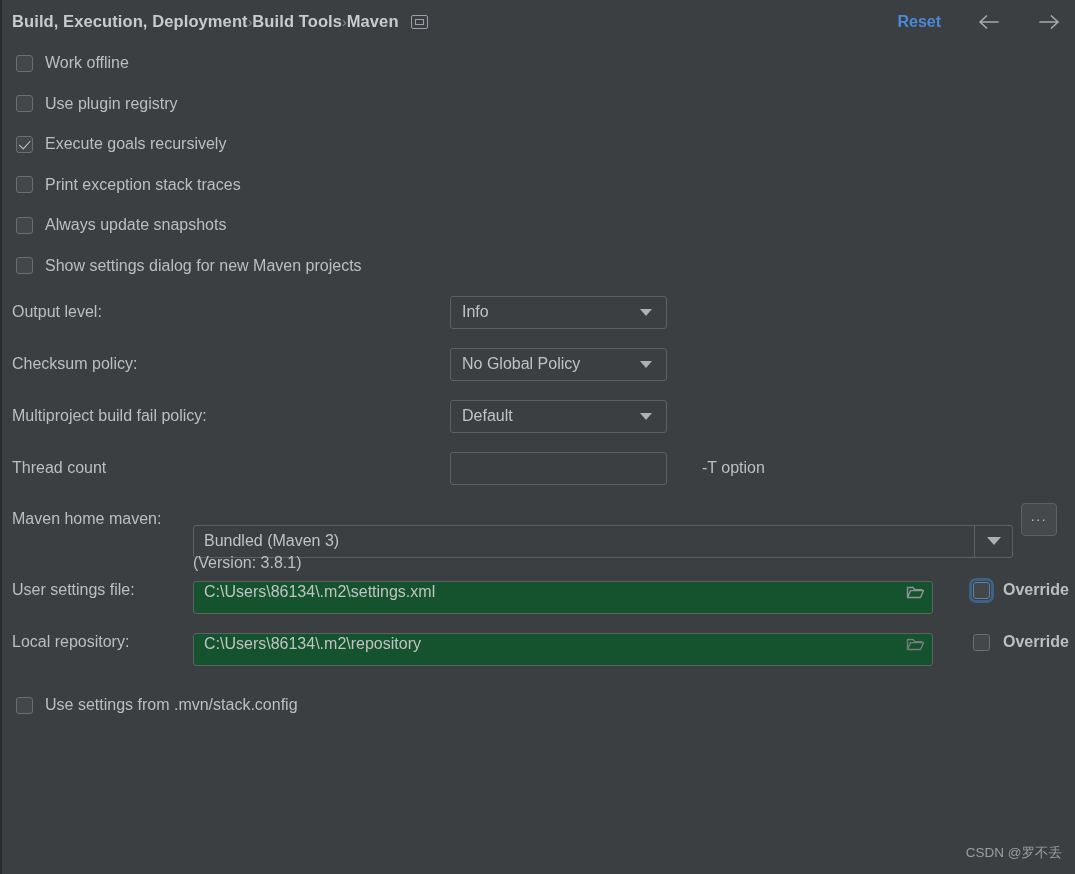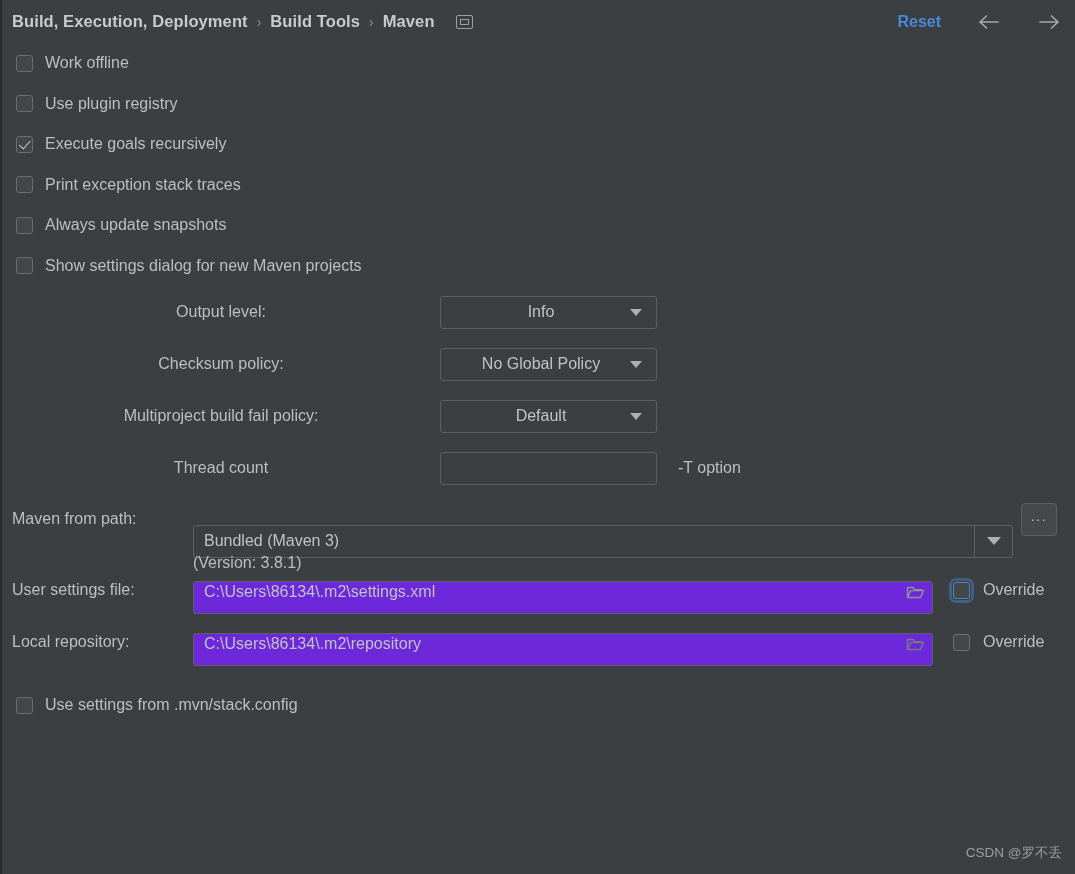"Build, Execution, Deployment" .crumbs { gap: 9px -> 0 }
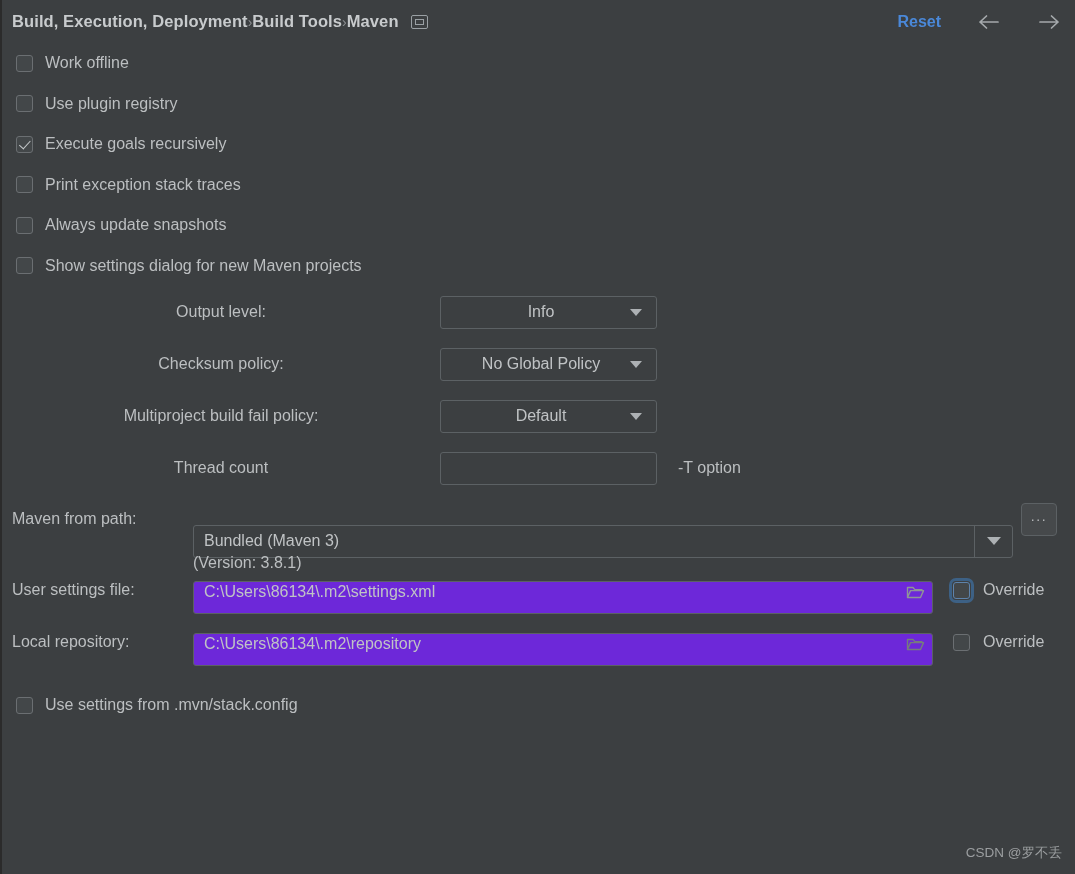"Output level:" .field-row { padding-left: none -> 10px; text-align: center -> none }
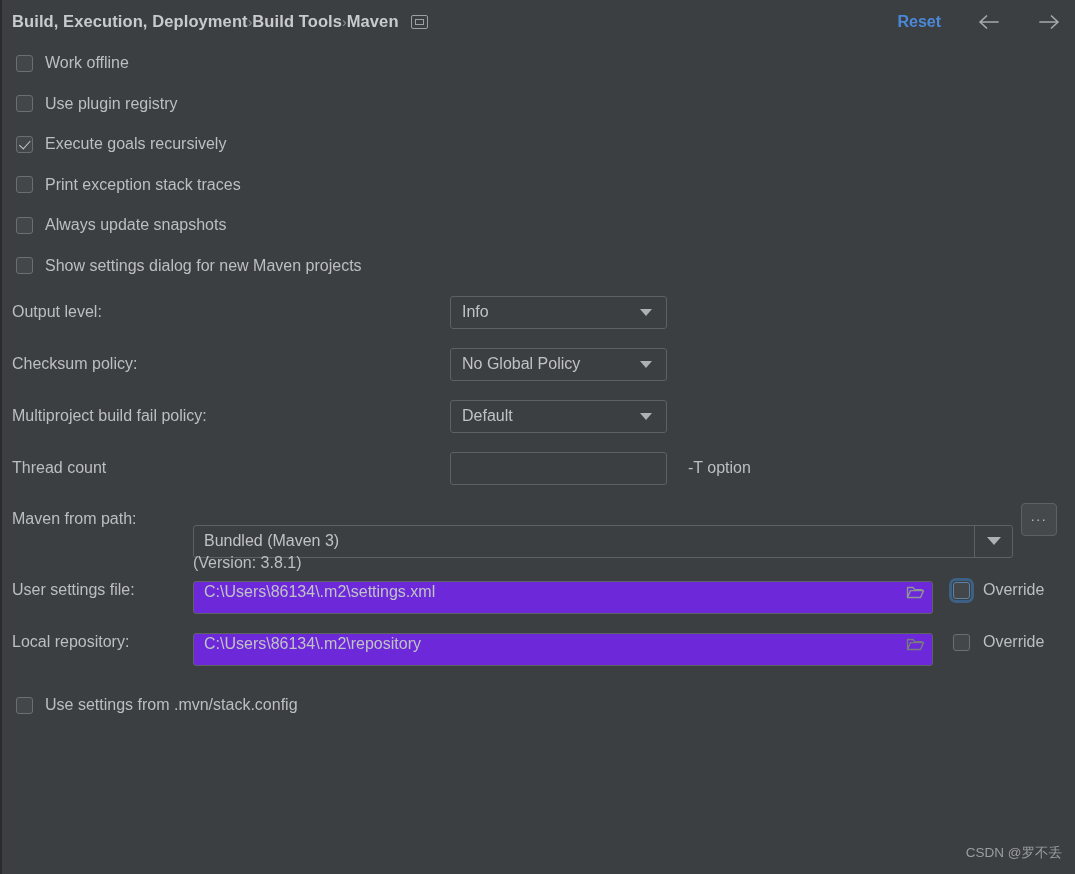"-T option" .tail-note { margin-left: 21px -> 35px }
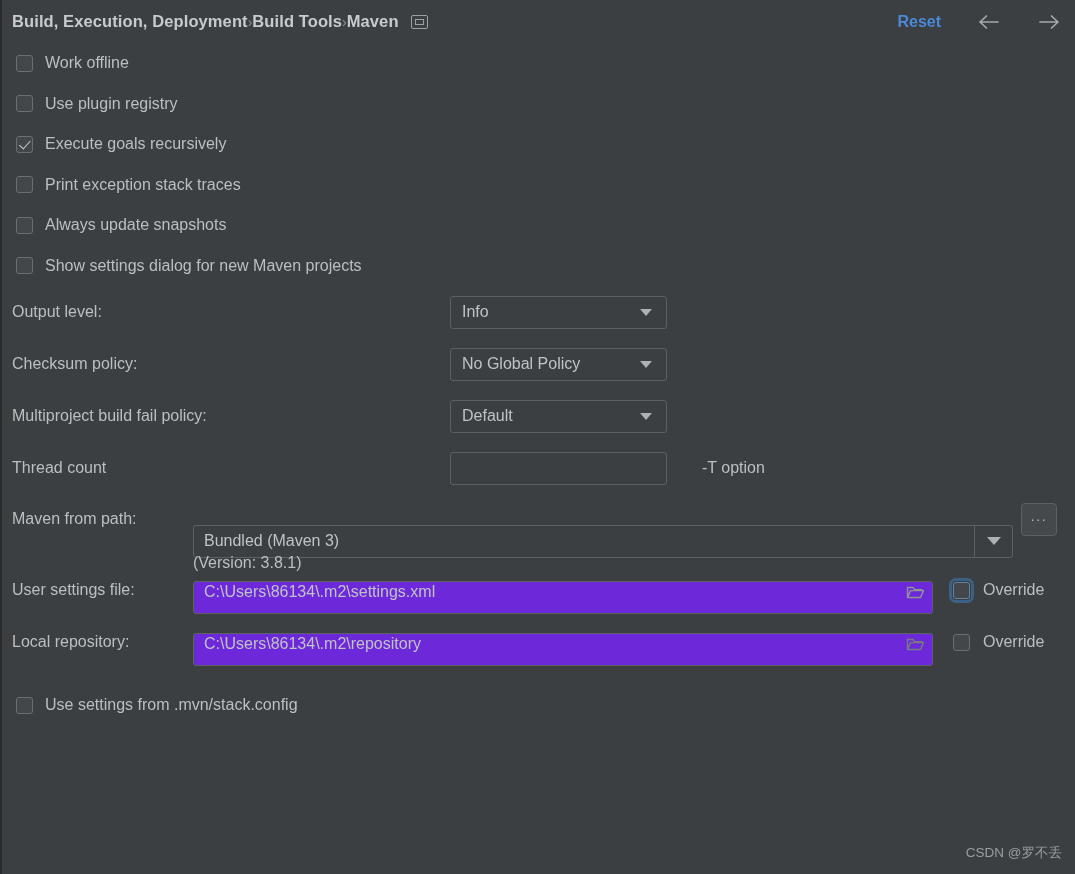"Maven from path:" span.mv-label { text: from path -> home maven }
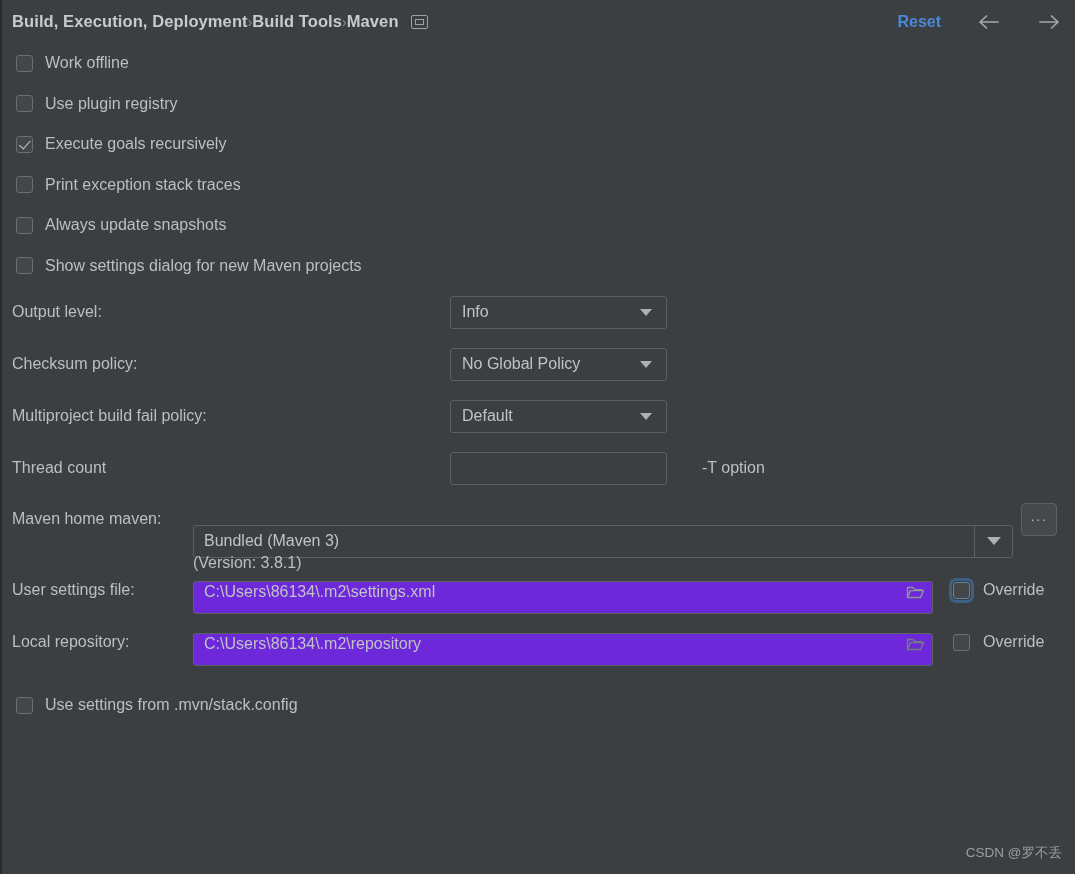"C:\Users\86134\.m2\settings.xml" .path-field { background: #6d28d9 -> #14532d }
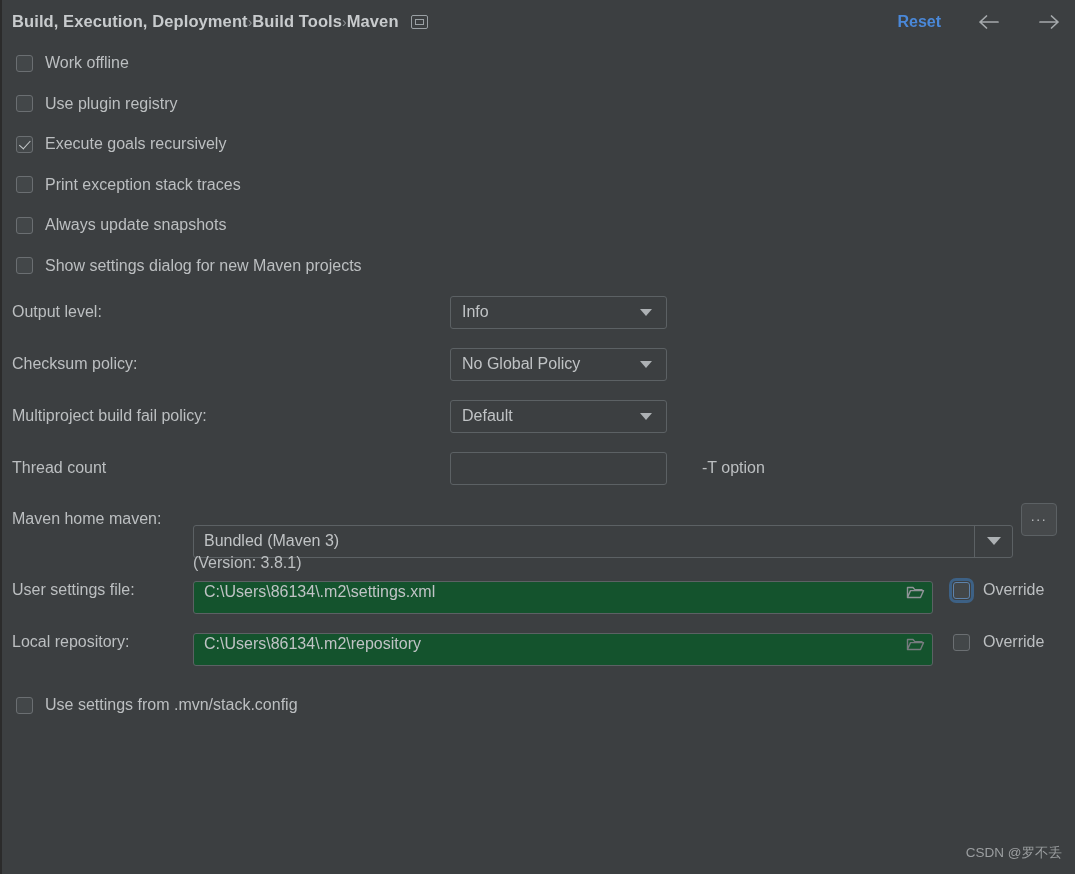"Override" .override-wrap { font-weight: none -> bold; margin-left: 20px -> 40px }
